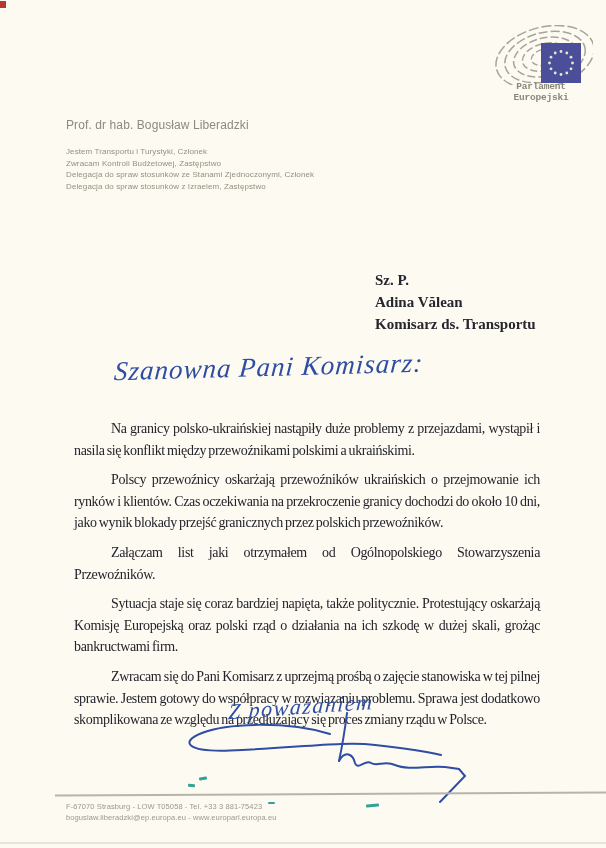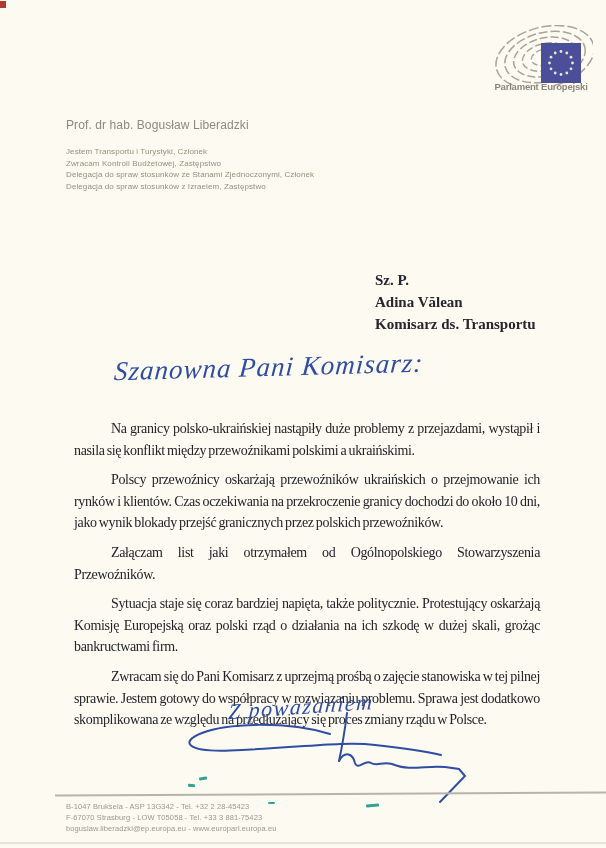"Parlament Europejski" .logo-caption { font-family: Liberation Sans, sans-serif -> Liberation Mono, monospace }
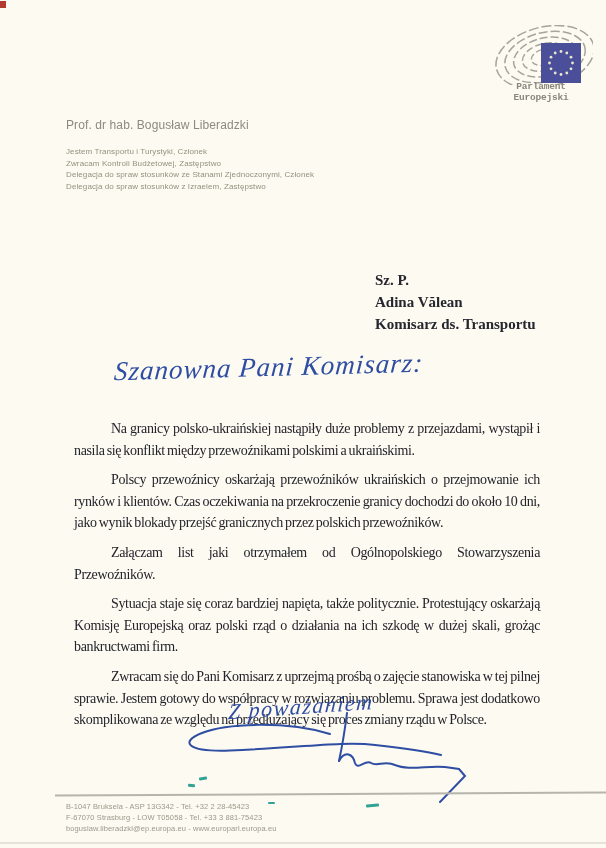"B-1047 Bruksela - ASP 13G342" div { html: <div>B-1047 Bruksela - ASP 13G342 - Tel. +32 2 28-45423</div> -> none }
